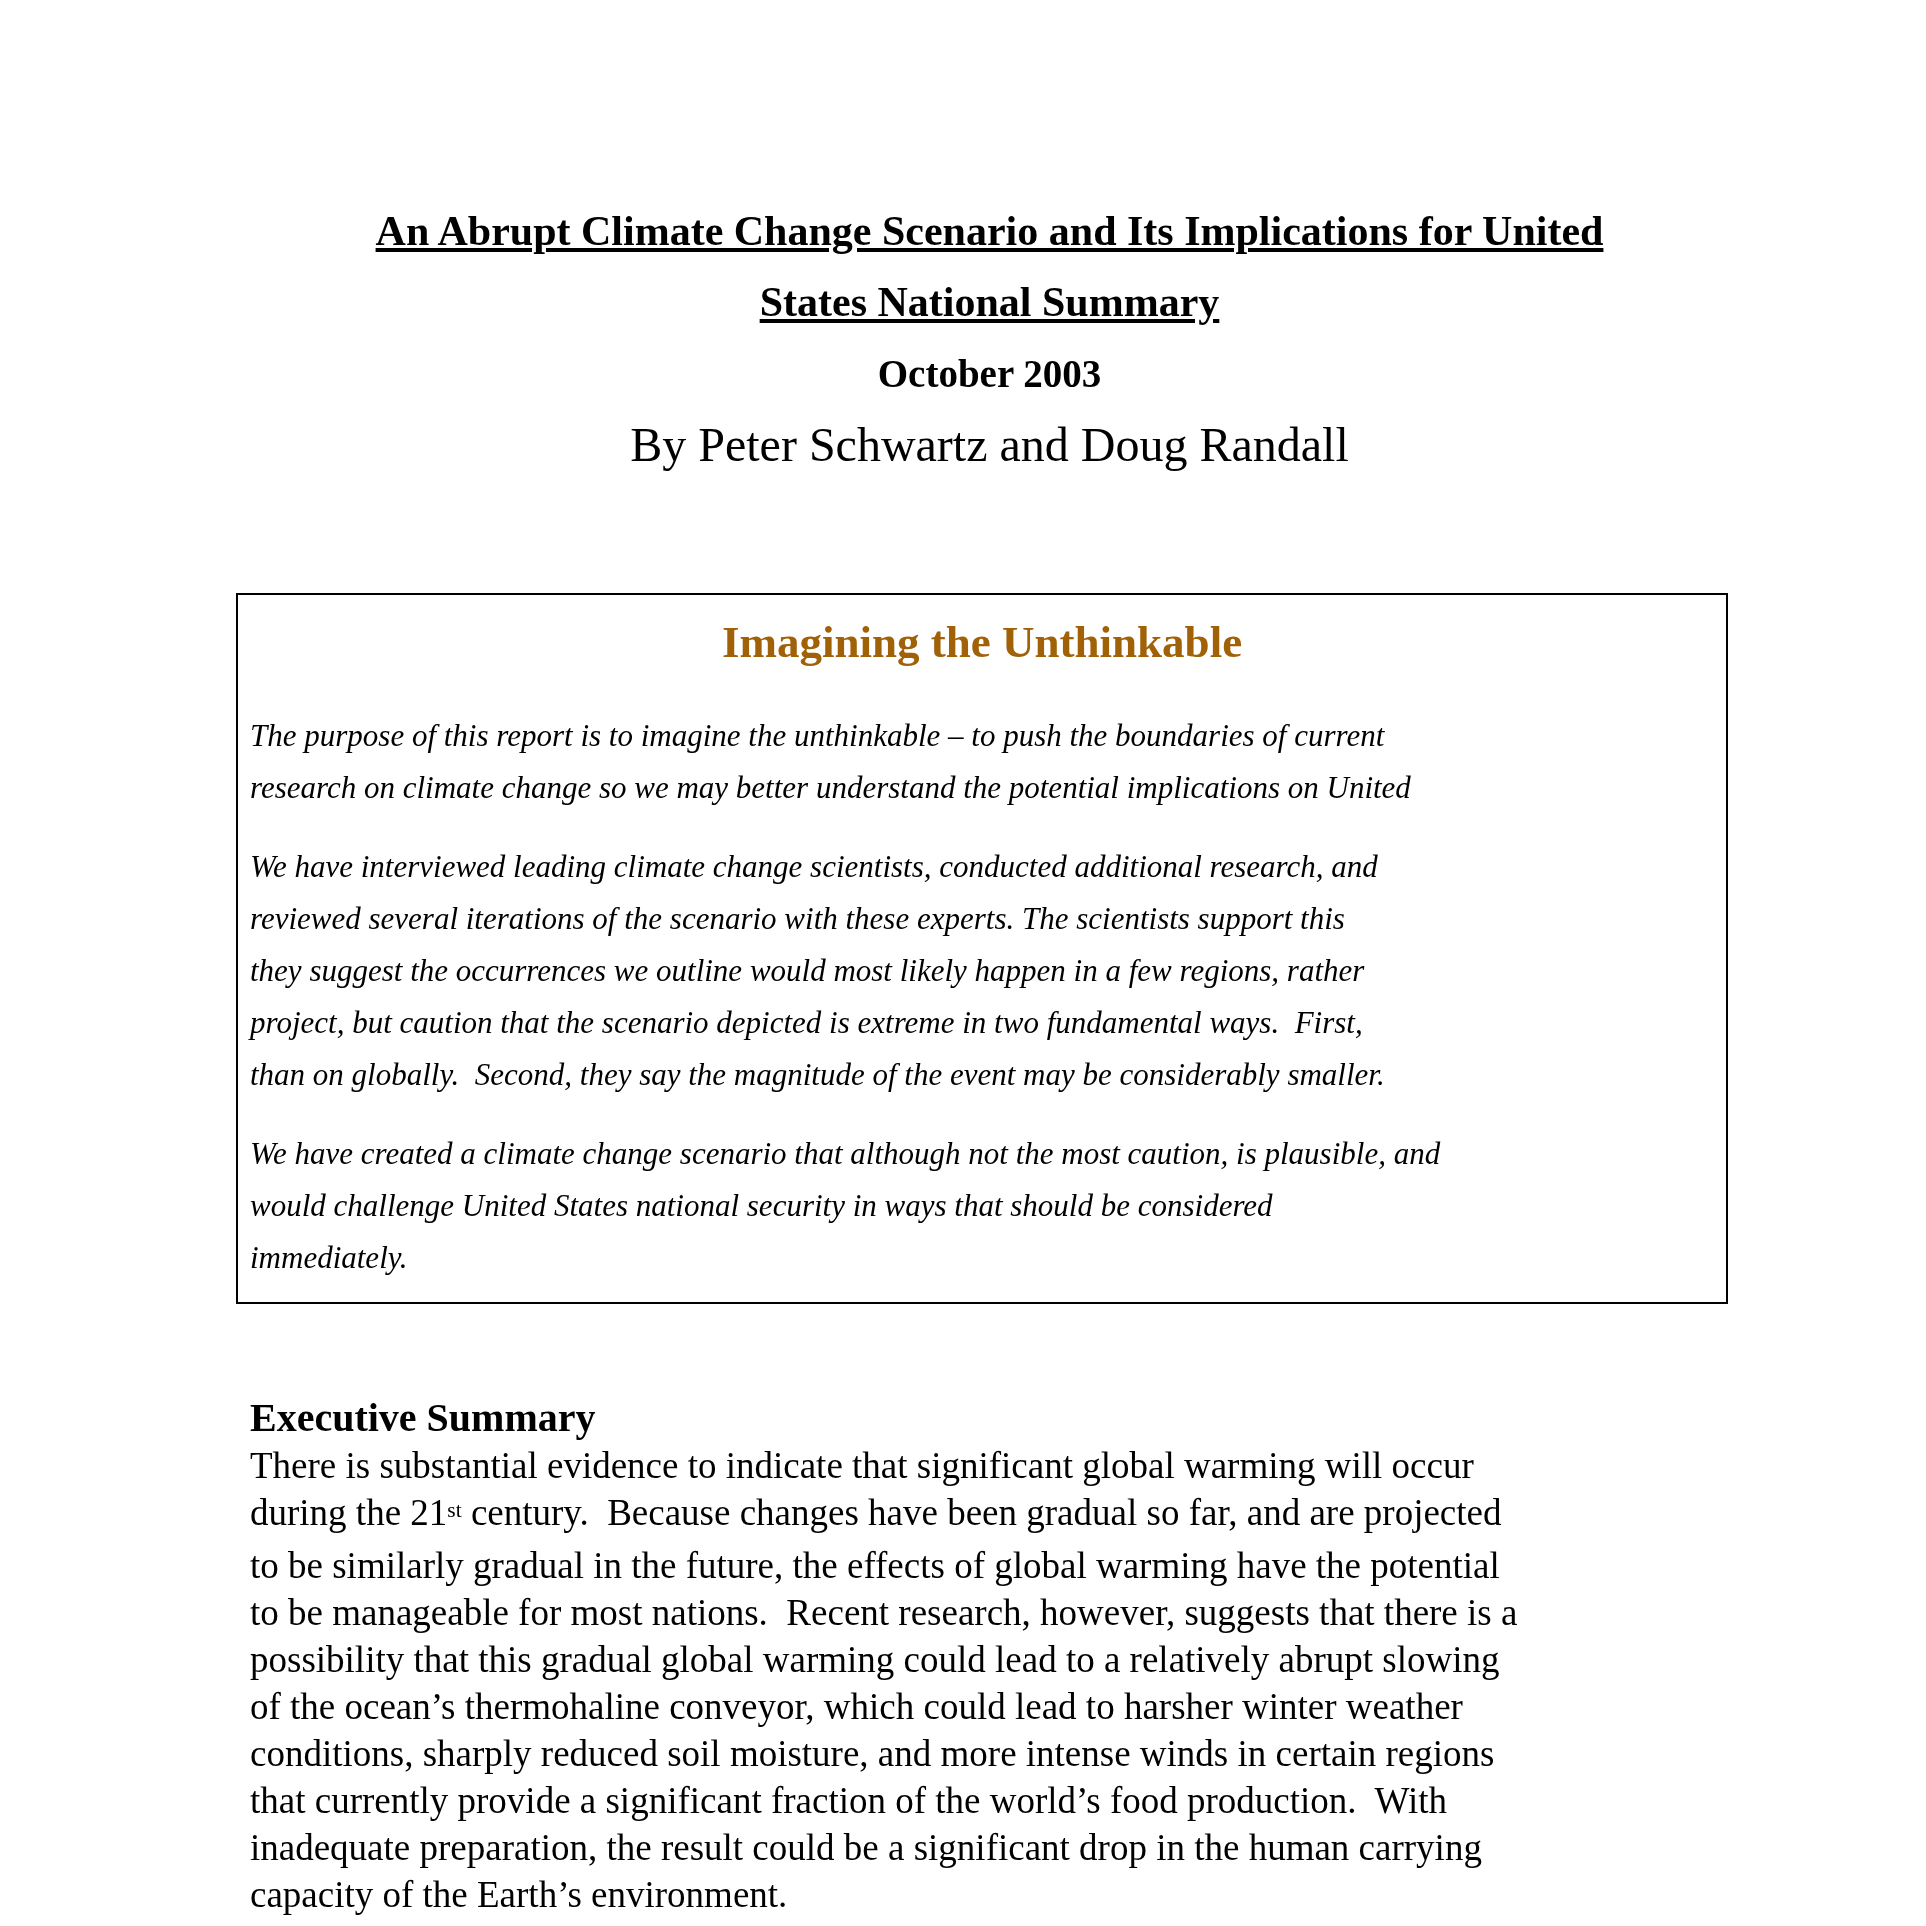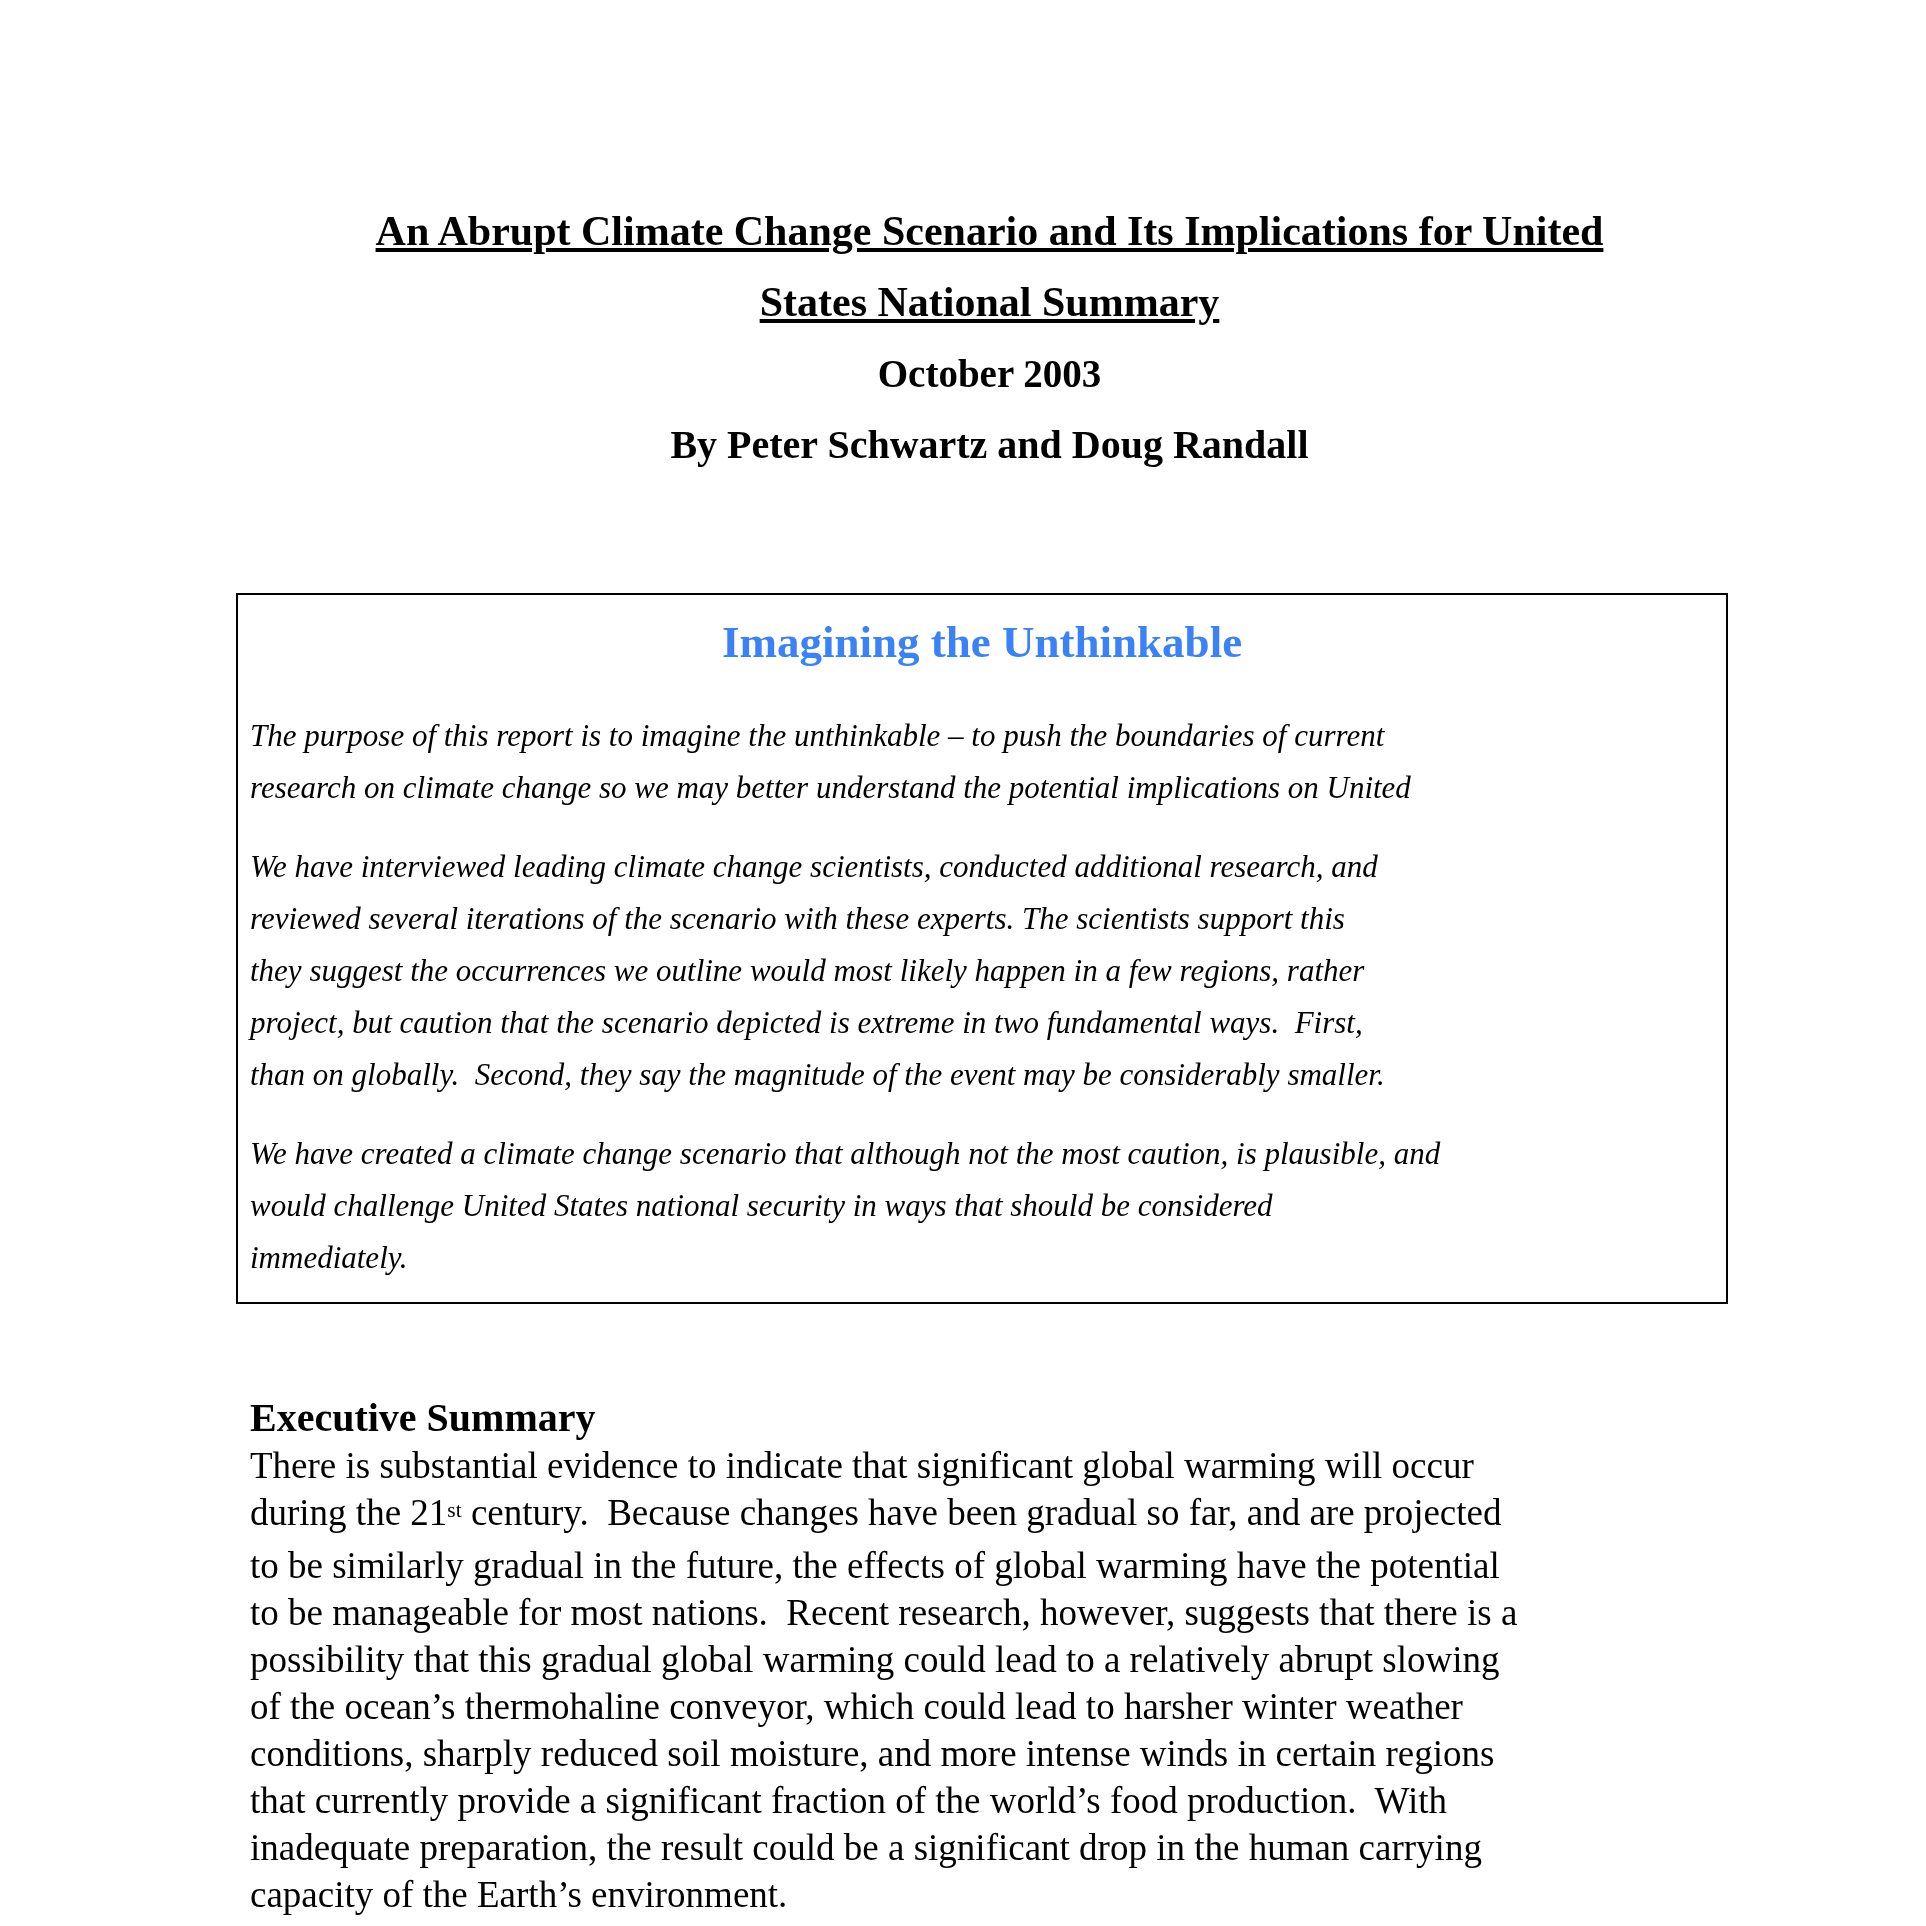"By Peter Schwartz and Doug" .byline { font-size: 40px -> 48px; font-weight: bold -> normal }
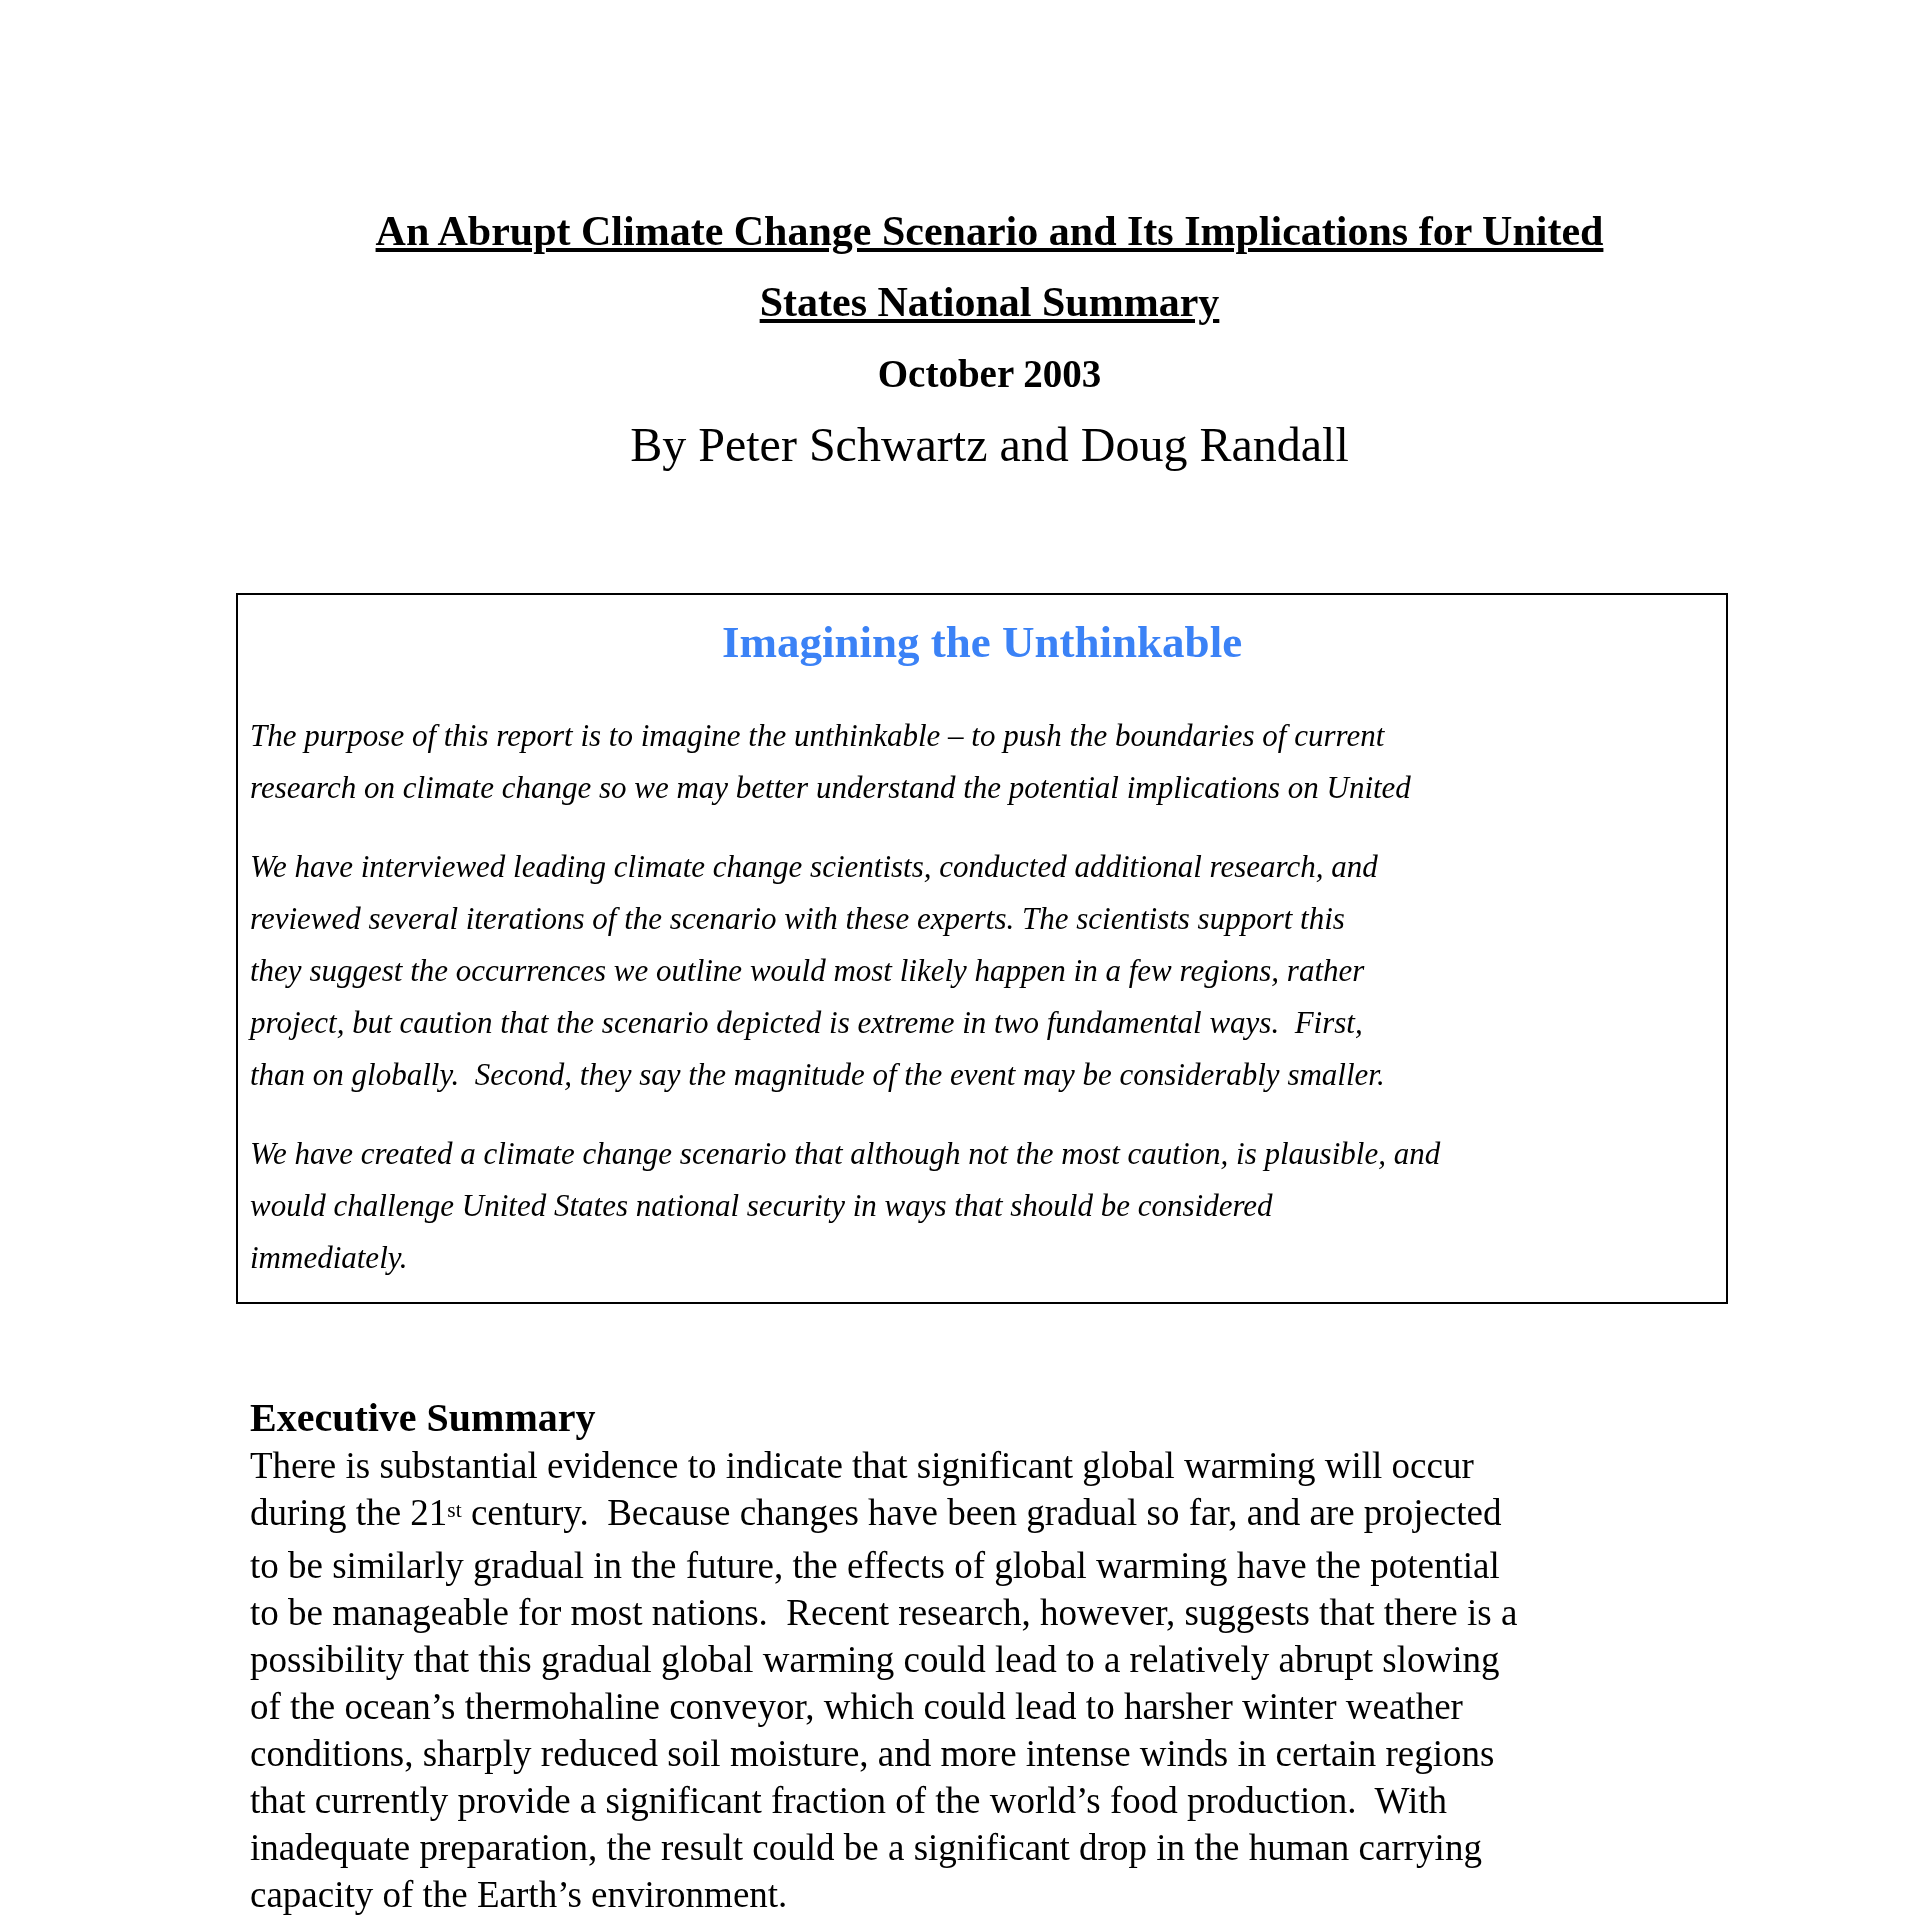"Imagining the Unthinkable" .callout-heading { color: #3b82f6 -> #a16207 }
